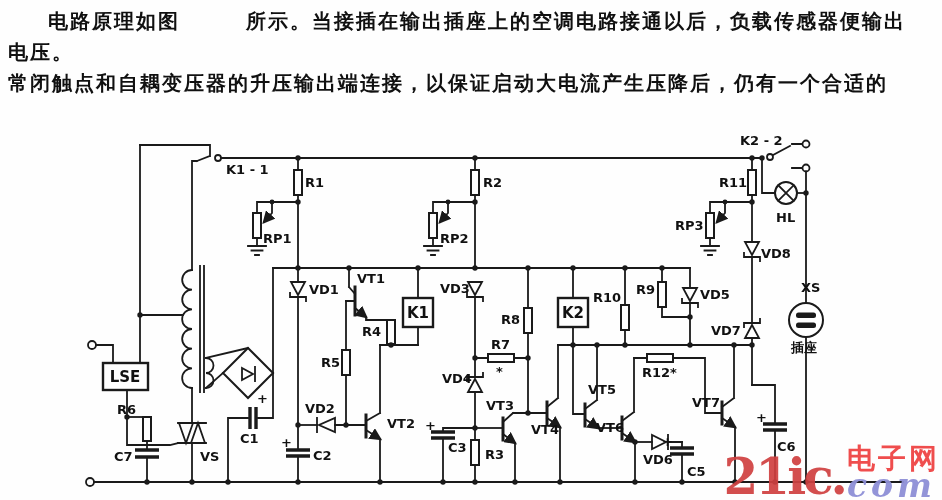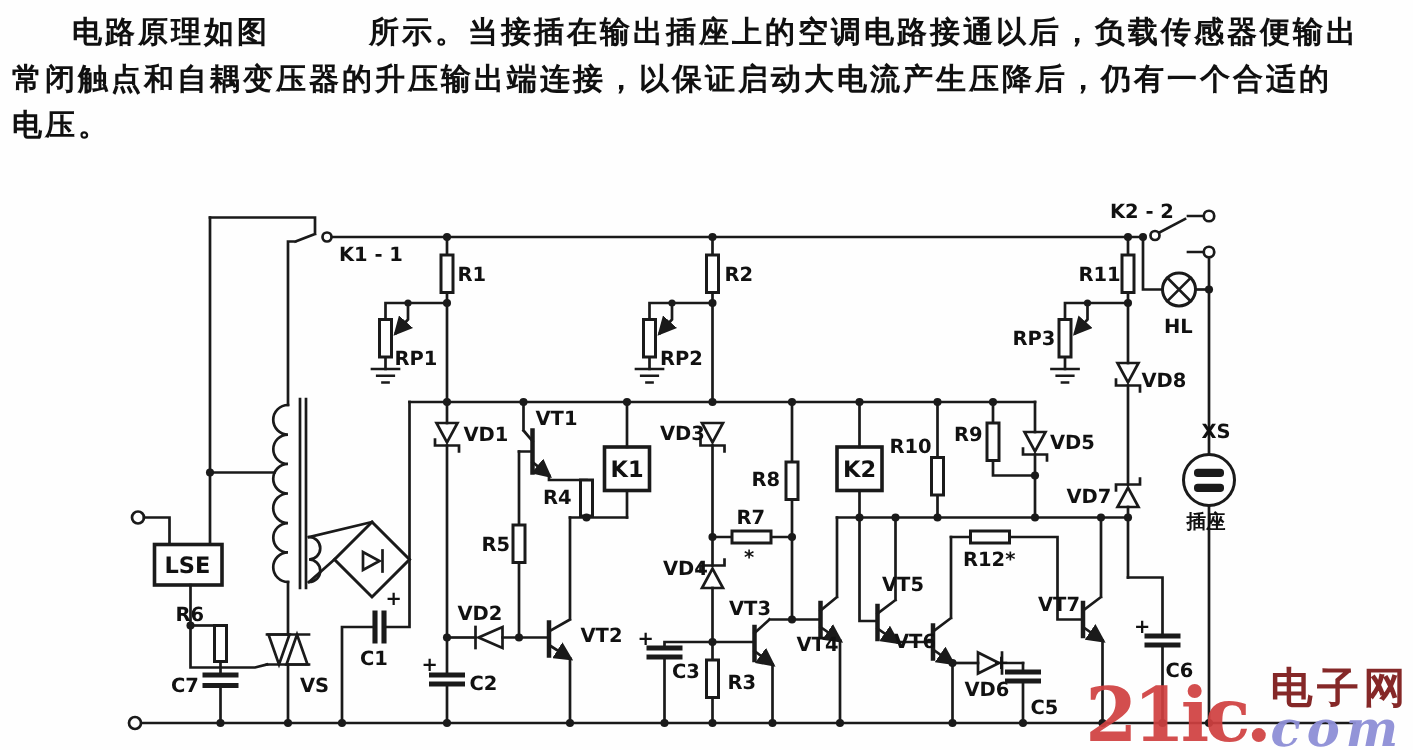"常闭触点和自耦变压器的升压输出端连接，以保证启动大电流产生压降后，仍有一个合适的" div.text-line { order: before "电压。" -> after "电压。" }
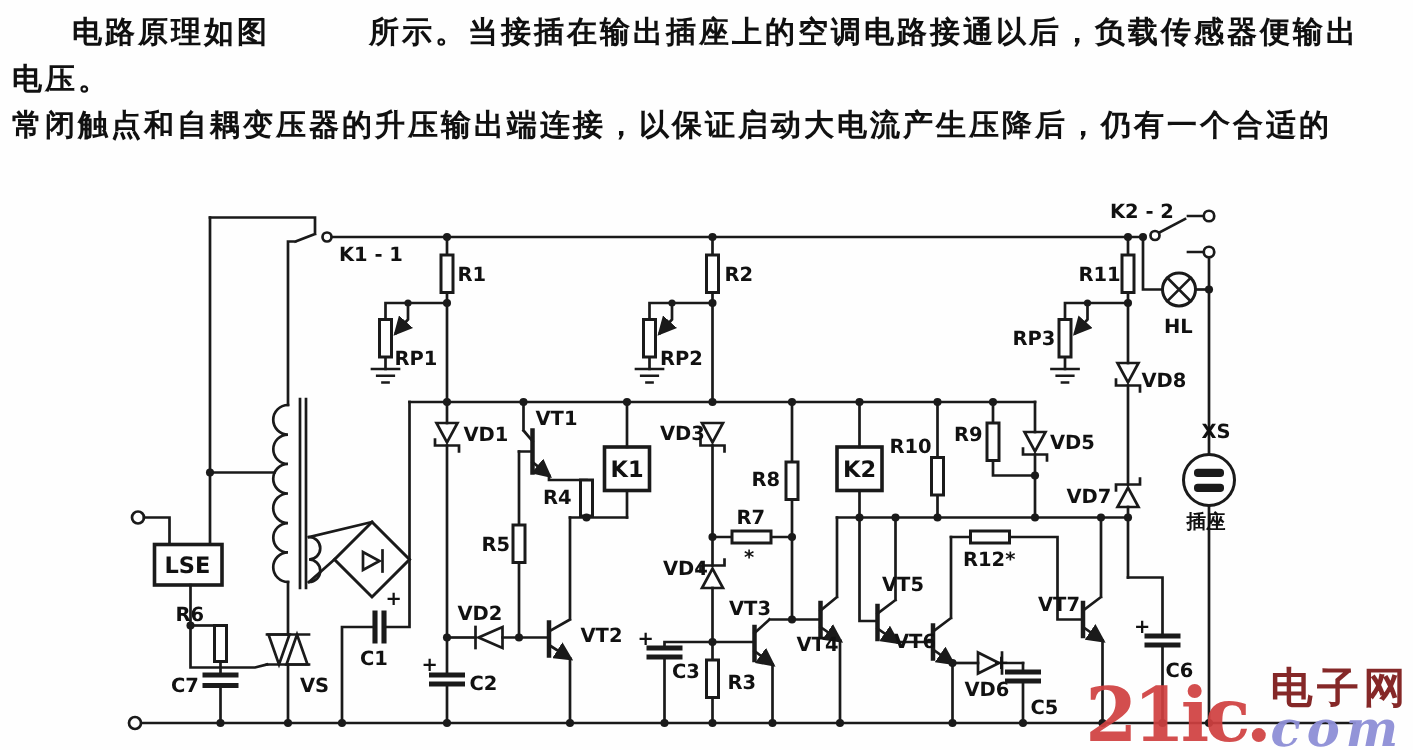"电子网" .wm-site { color: #7f1d1d -> #ef4444 }
